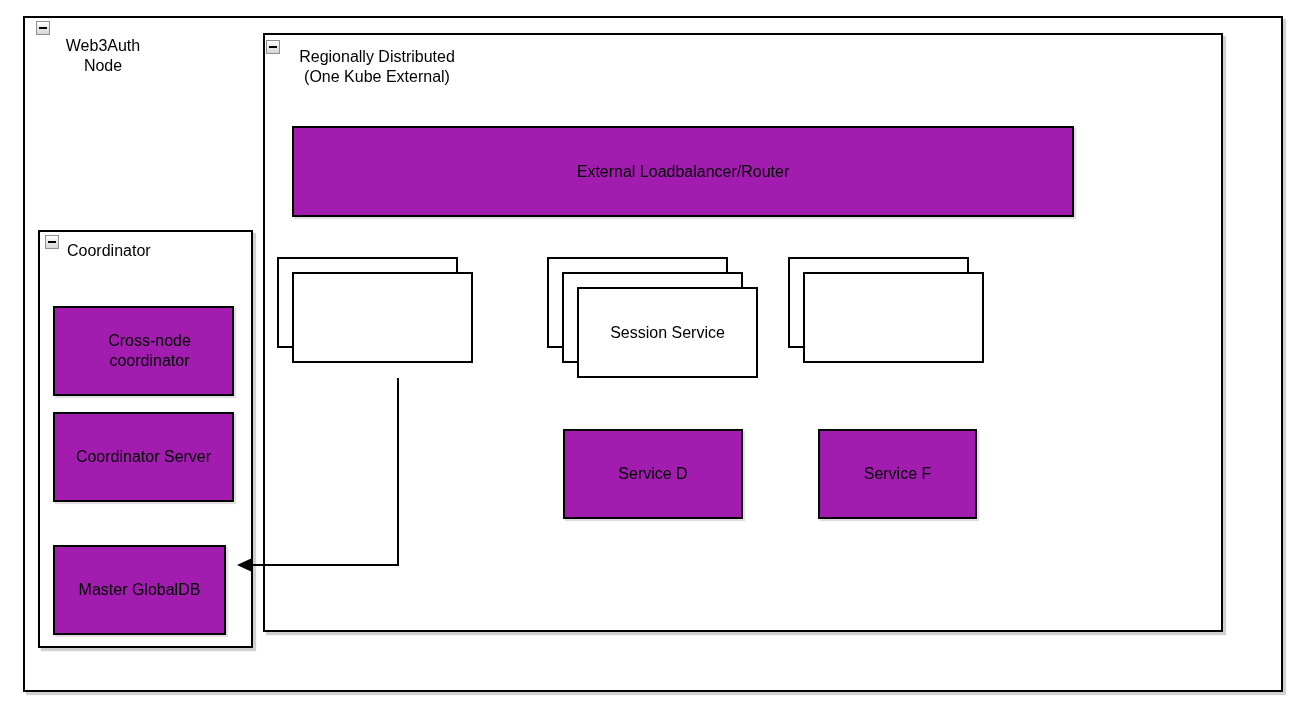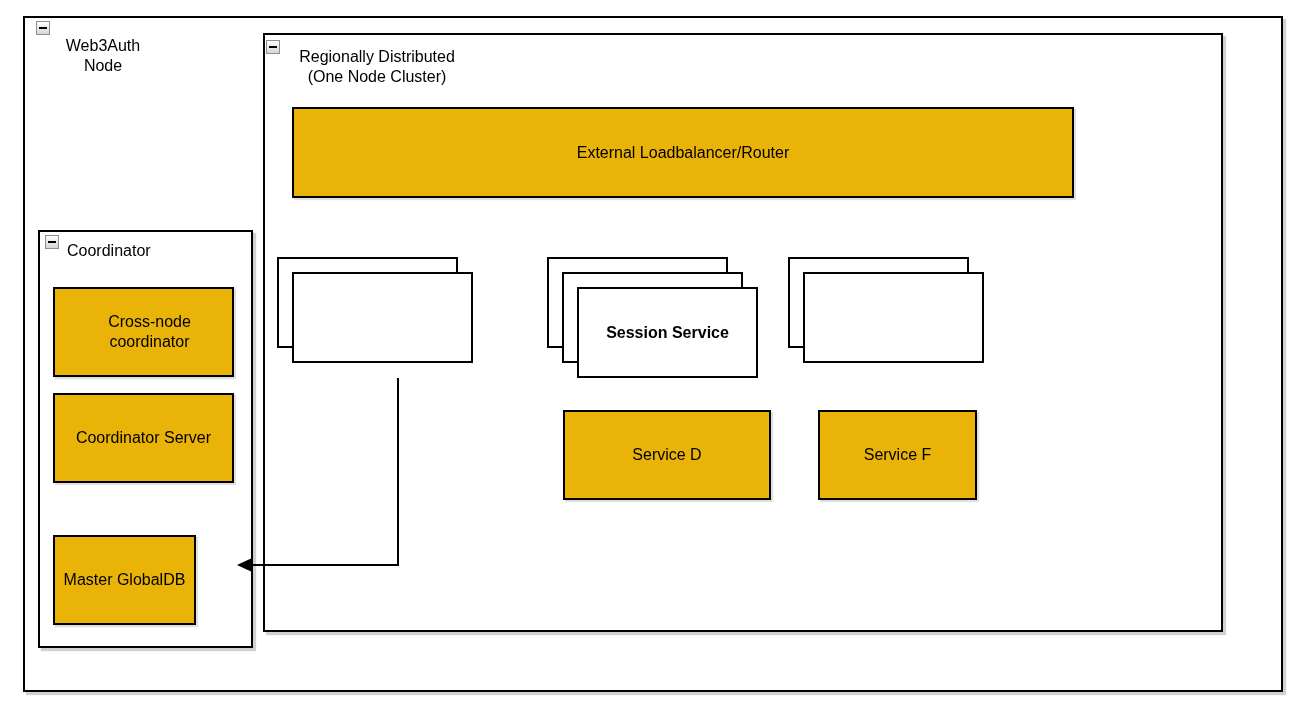"Regionally Distributed" div.group-label { text: Node Cluster -> Kube External }
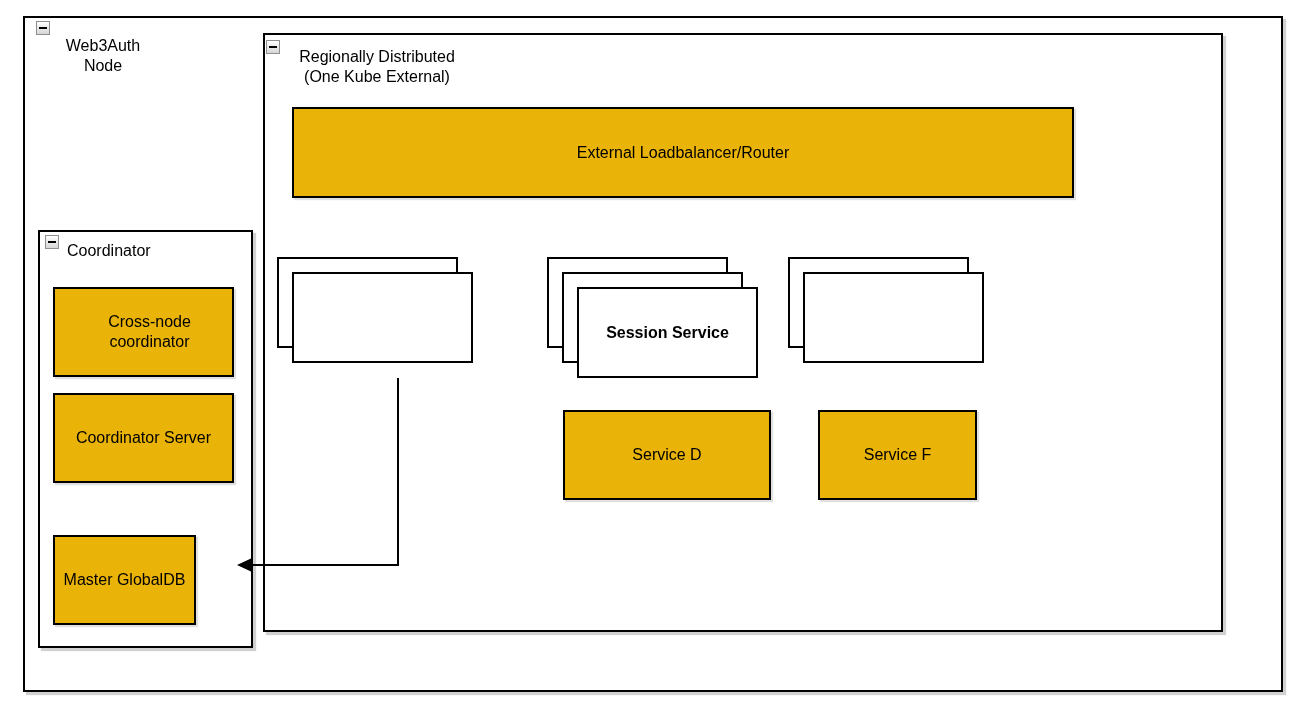"External Loadbalancer/Router" .node { background: #eab308 -> #a21caf; margin-top: none -> 19px }
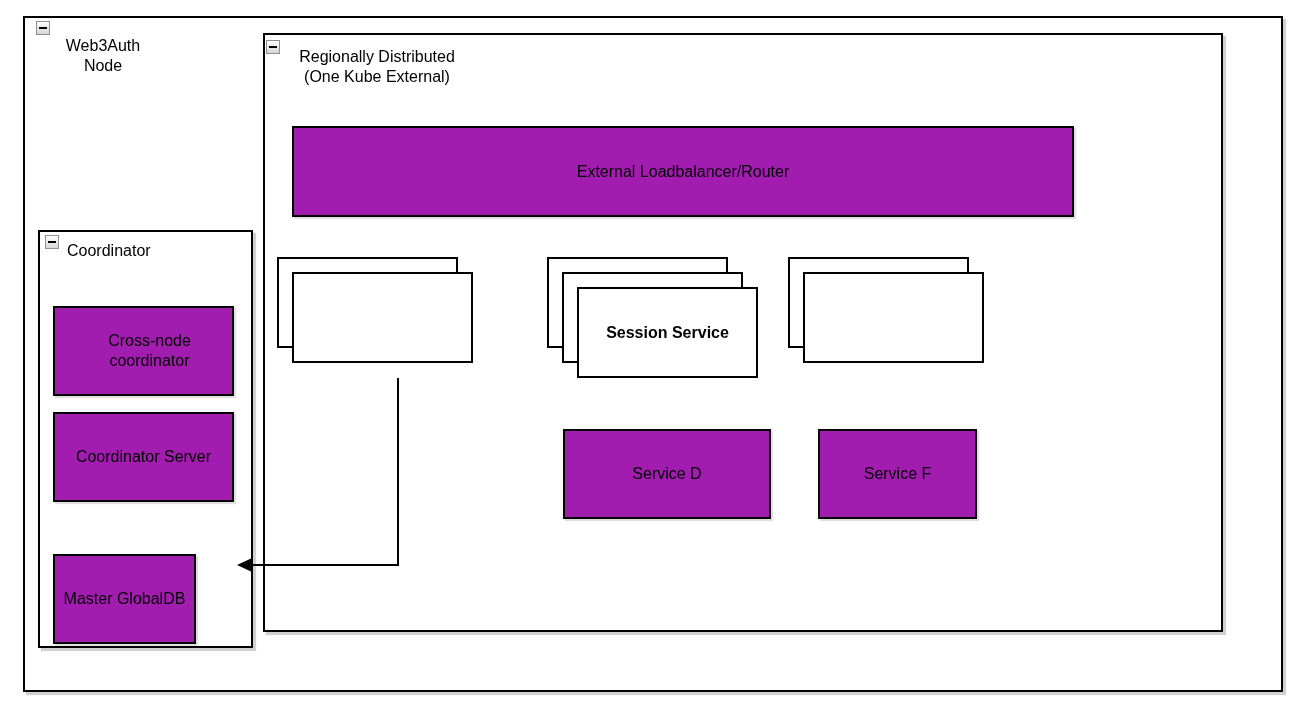"Session Service" div.stack { font-weight: bold -> none }
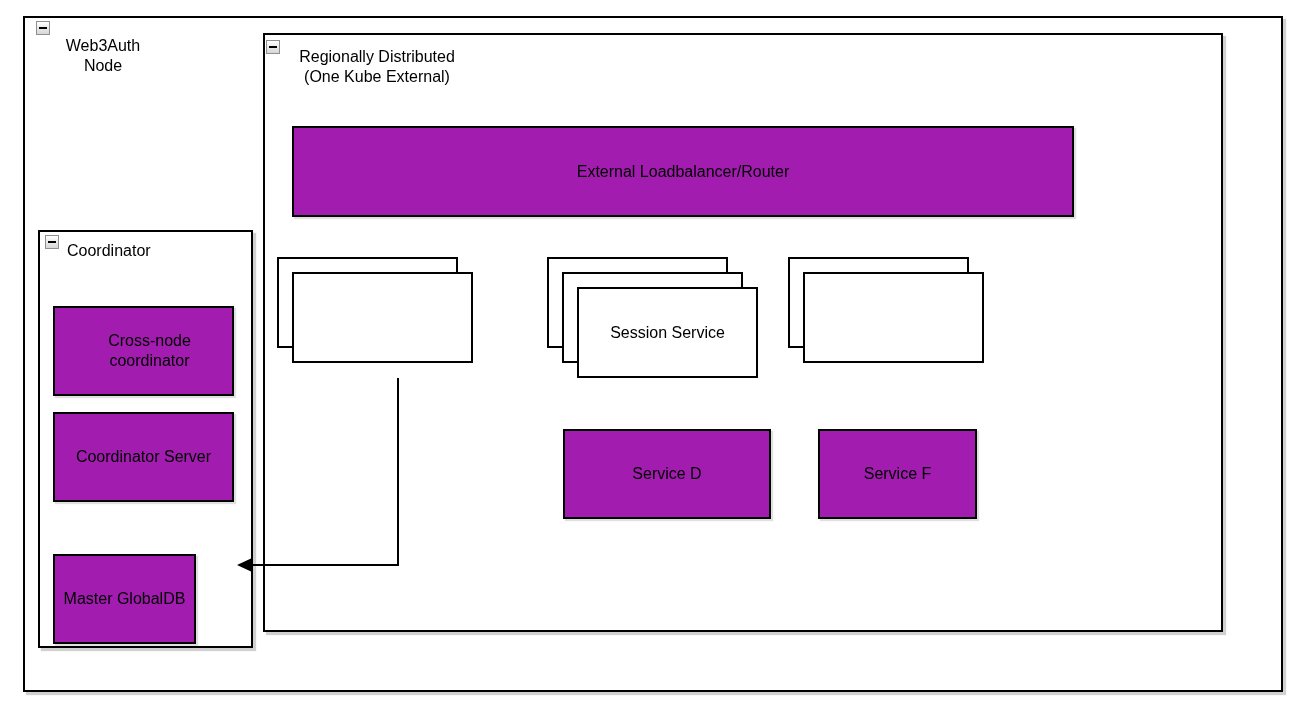"Service D" div.node { width: 208px -> 180px }
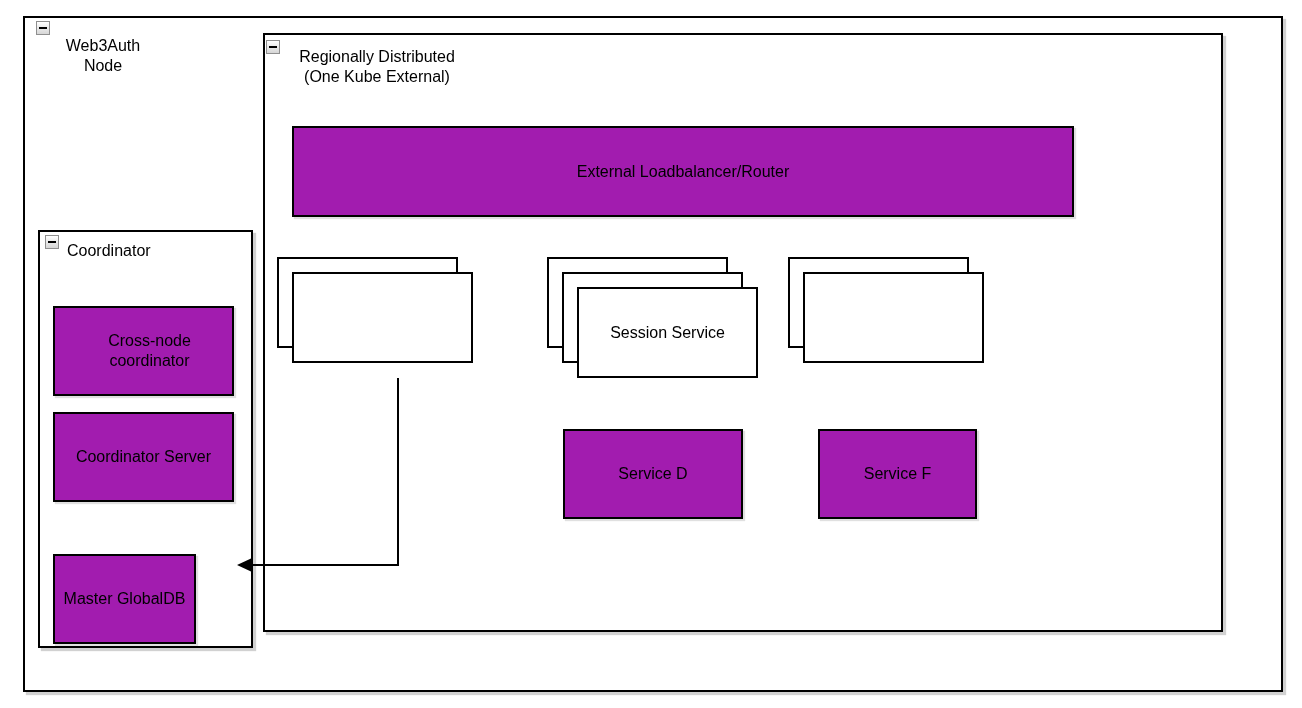"Master GlobalDB" div.node { top: 303px -> 294px; width: 143px -> 173px }
